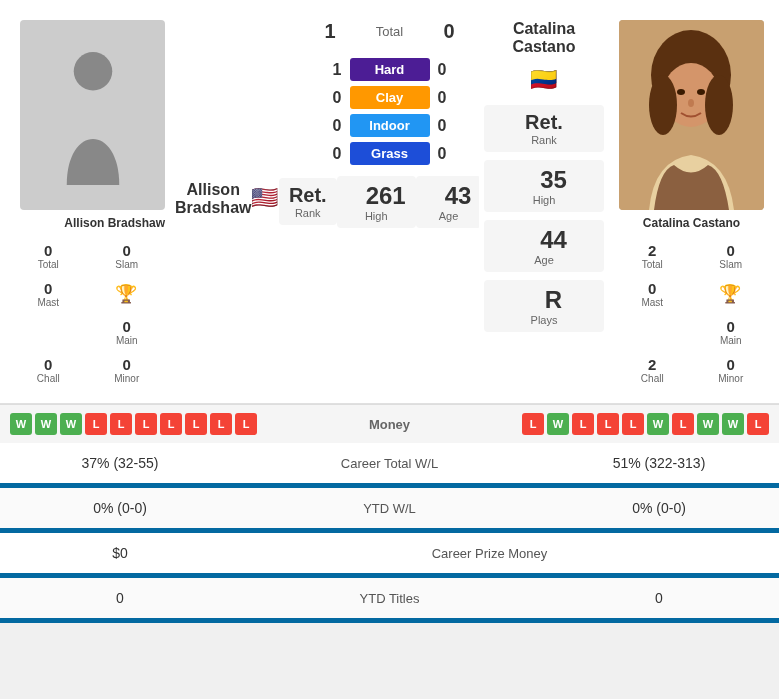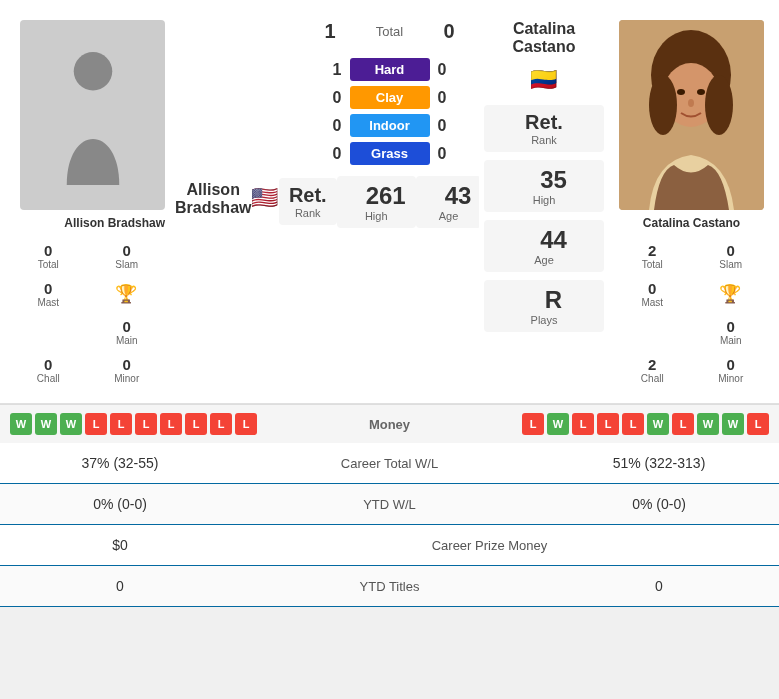"37% (32-55)" .stats-row { border-bottom: 1px solid #0369a1 -> 5px solid #0369a1 }
